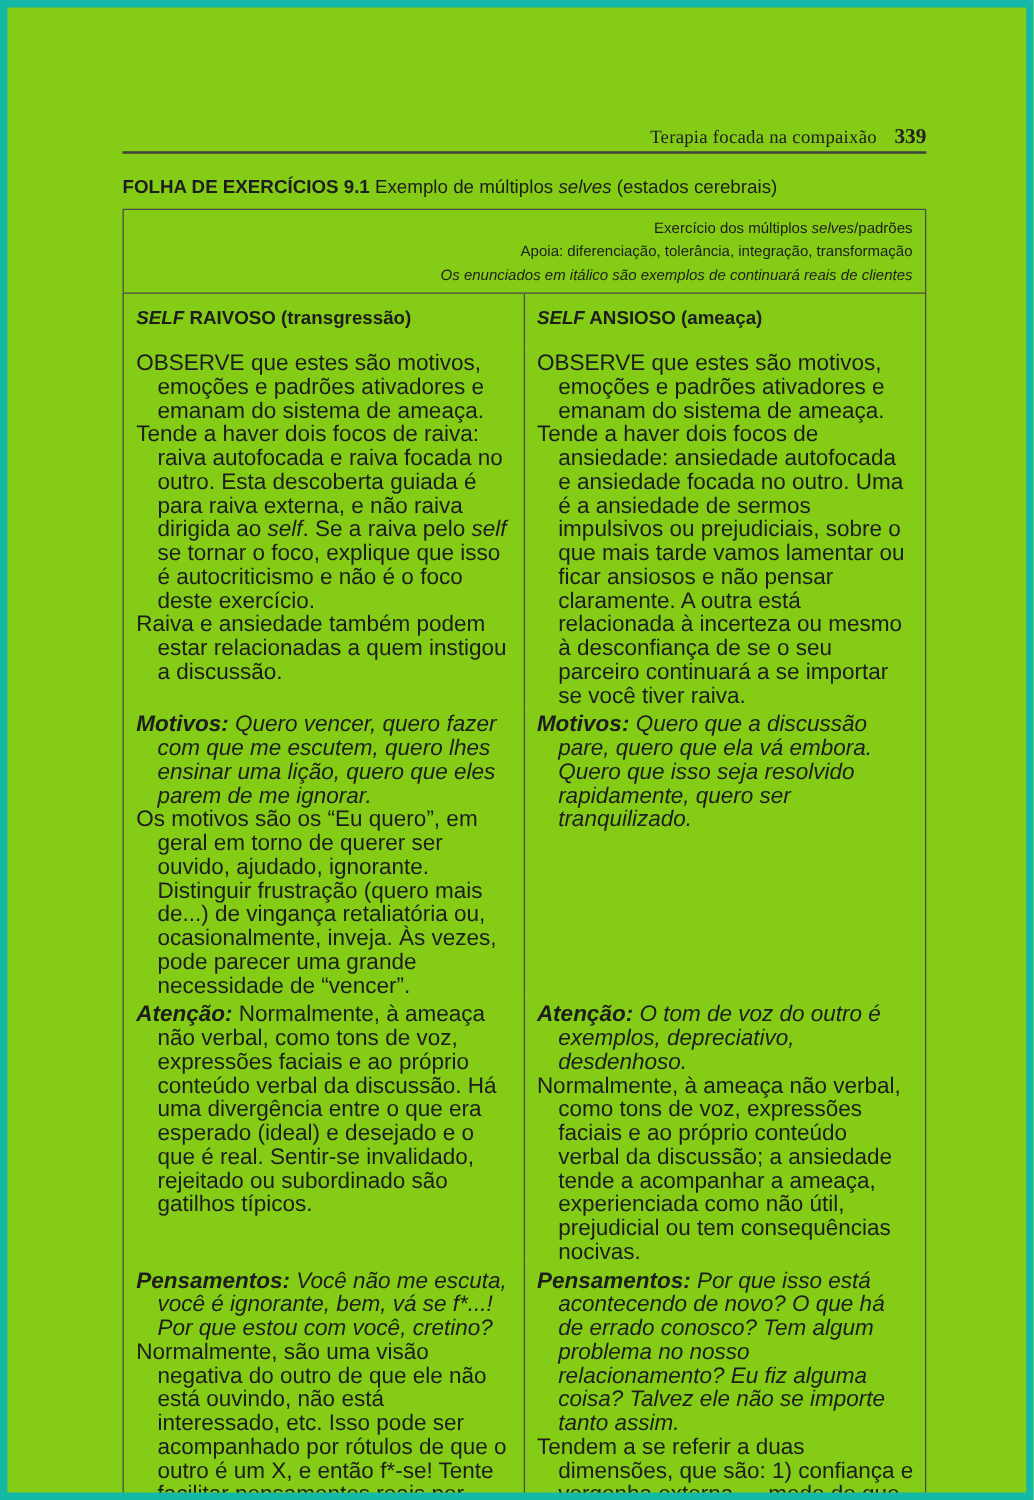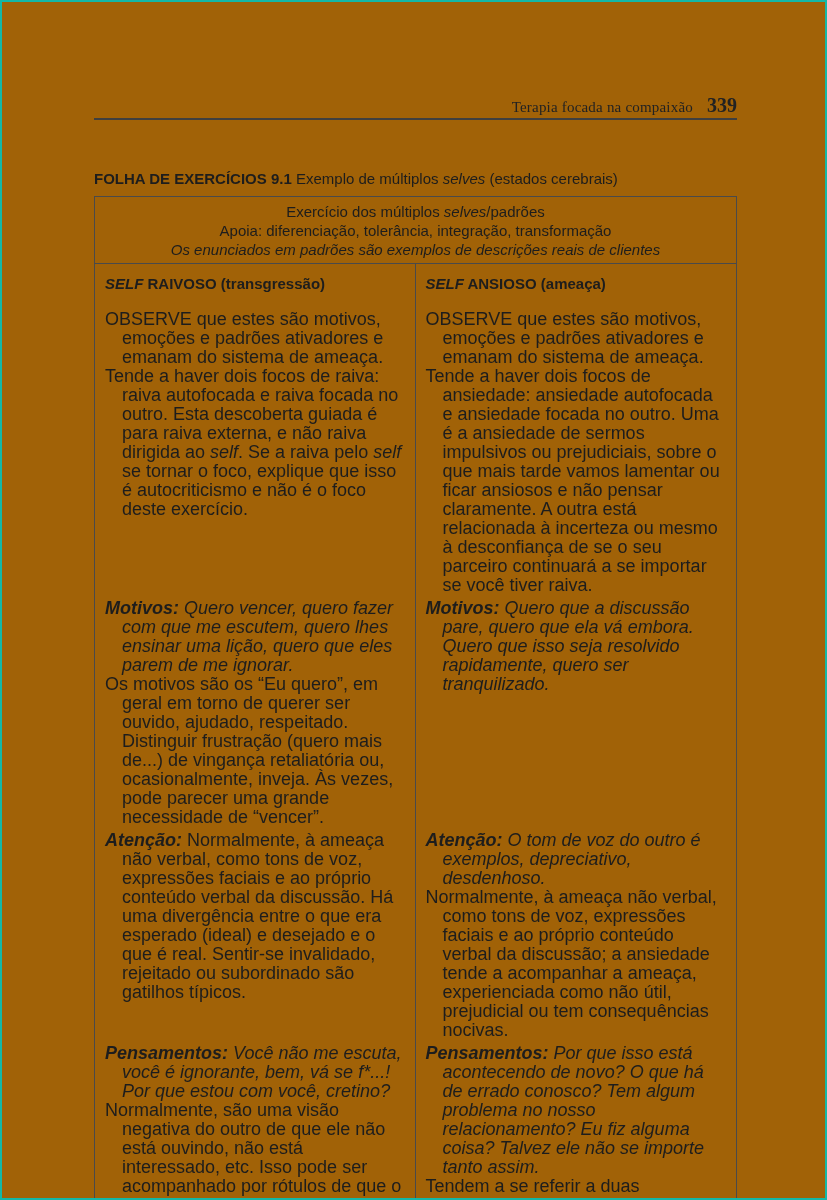"Terapia focada na compaixão" .page { background: #a16207 -> #84cc16; border: 2px solid #14b8a6 -> 6px solid #14b8a6 }
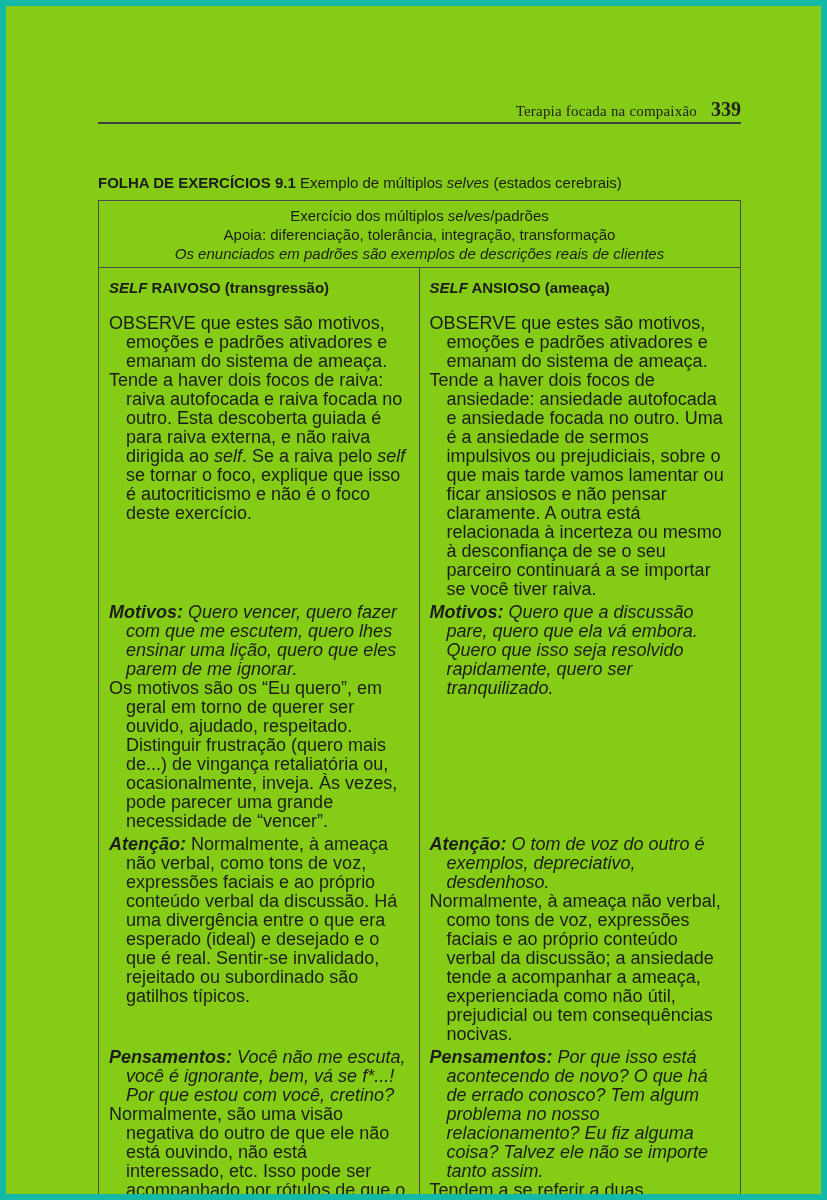"339" .running-head .page-num { font-size: 20px -> 17px }
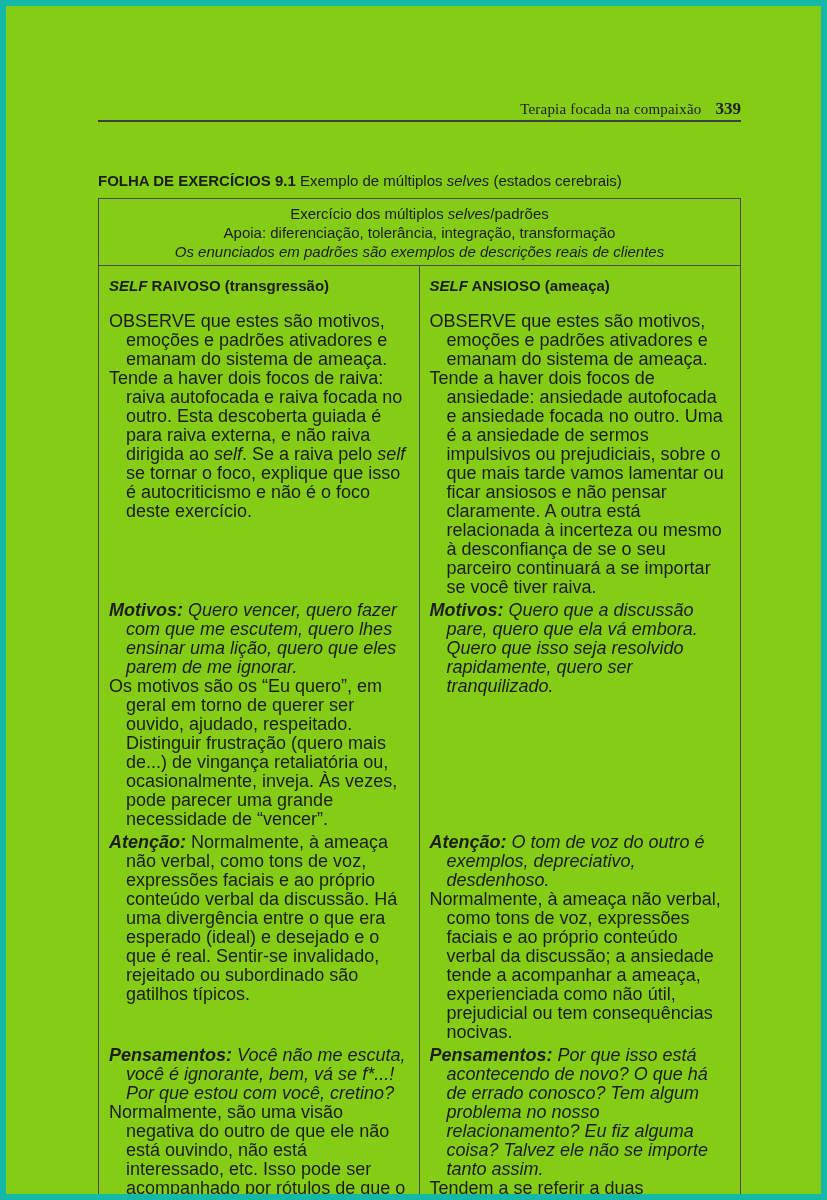"FOLHA DE EXERCÍCIOS 9.1 Exemplo" .ws-title { margin-top: 49px -> 17px }
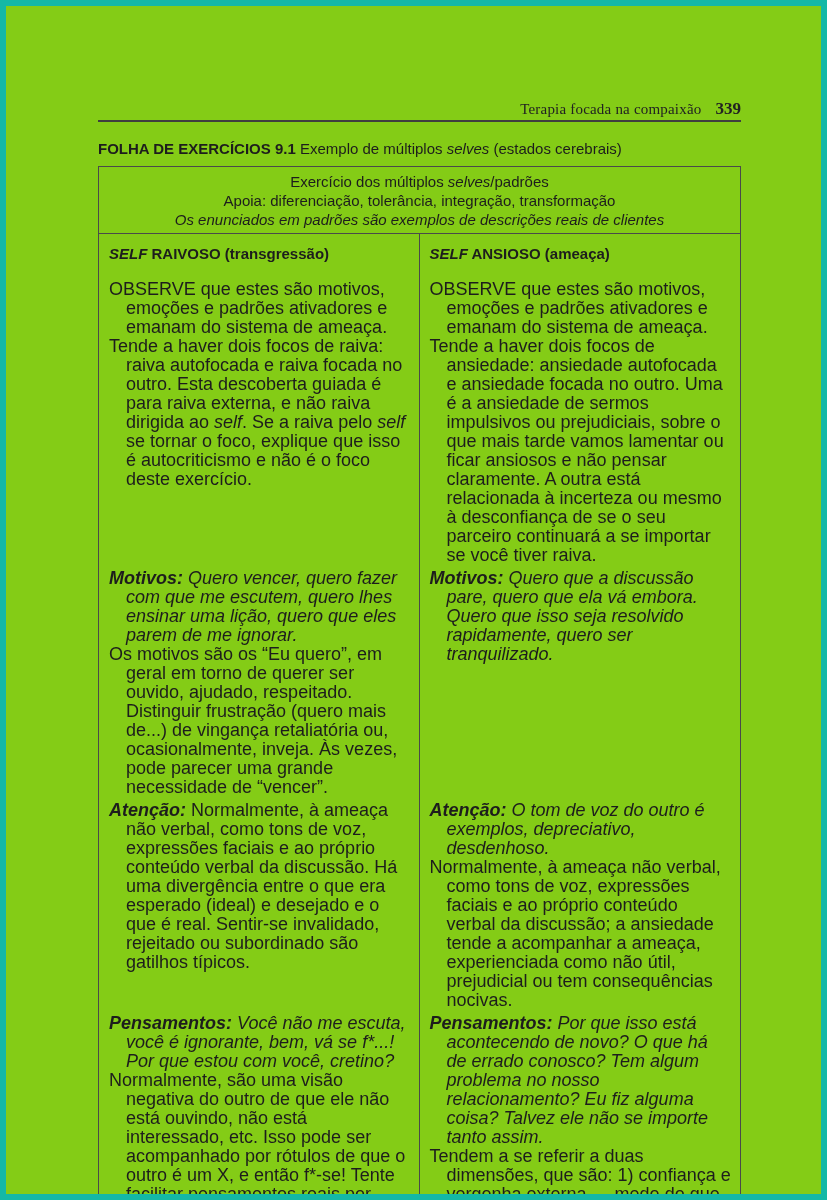"Exercício dos múltiplos selves/padrões" .ws-header-box { font-size: 15px -> 12px; text-align: center -> right }
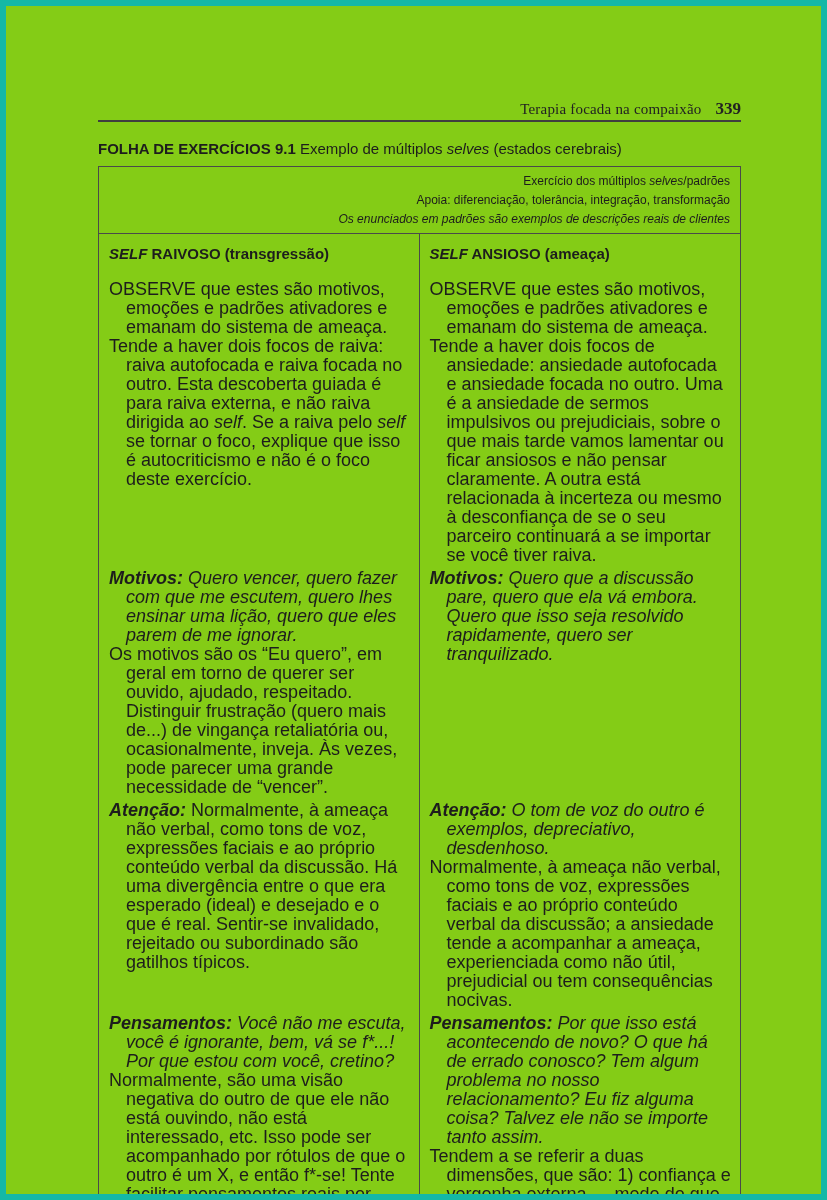"Os enunciados em padrões são" span.run-i { text: padrões são exemplos de descrições -> itálico são exemplos de continuará }
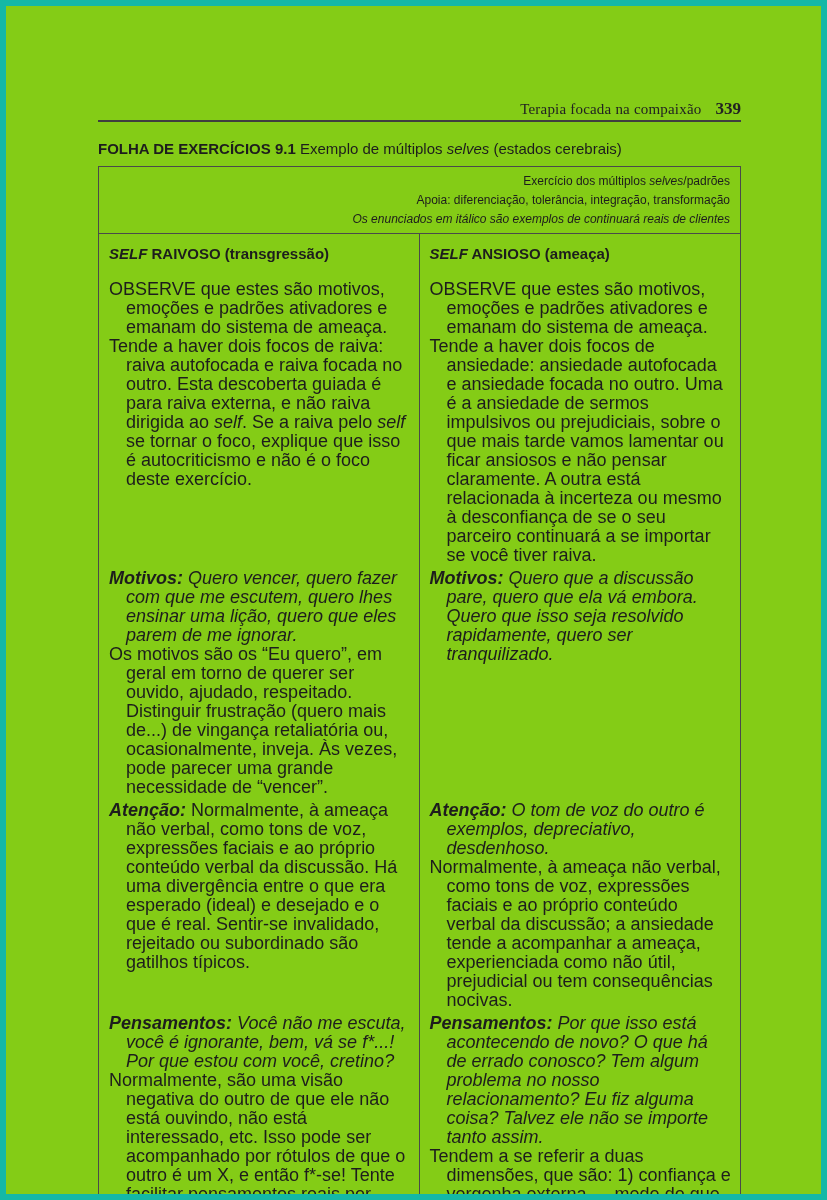"Raiva e ansiedade também podem" p.hang { html: none -> <p><span>Raiva e ansiedade também podem estar relacionadas a quem instigou a discussão.</span></p> }
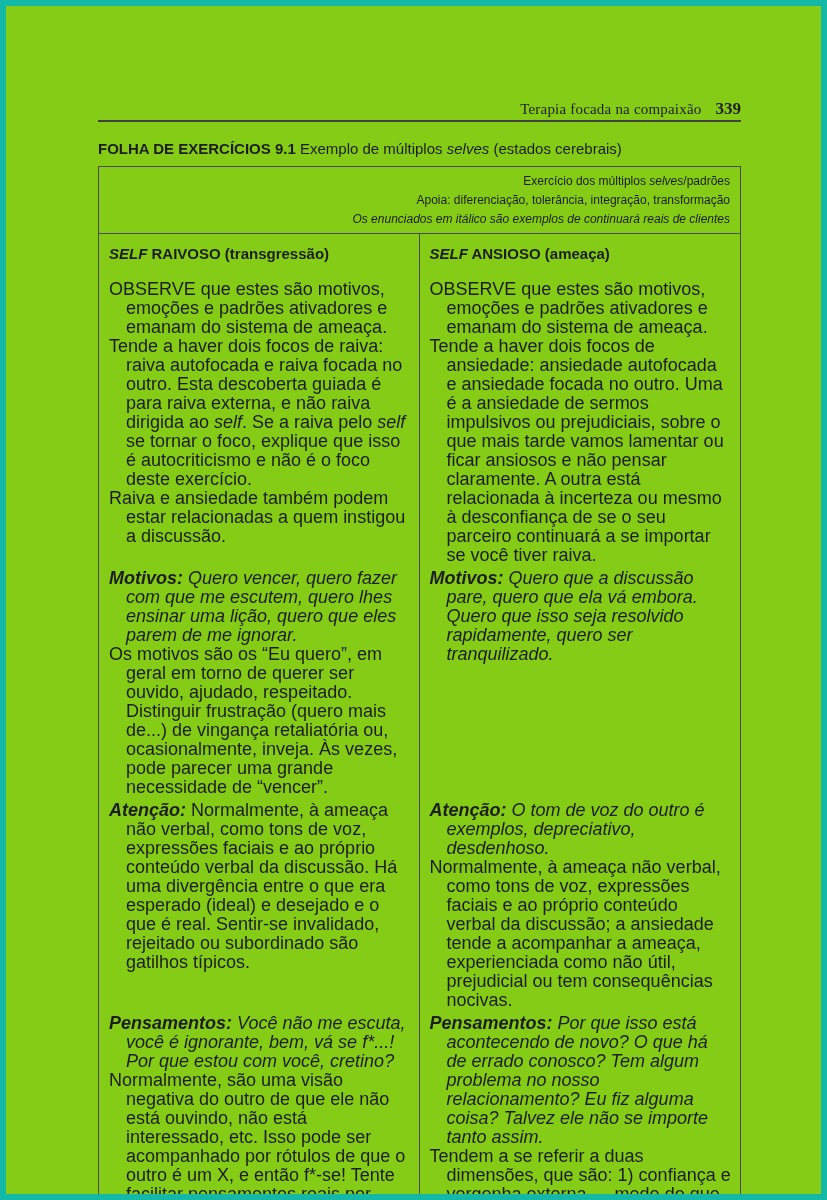"Os motivos são os “Eu" span.run-r { text: respeitado -> ignorante }
